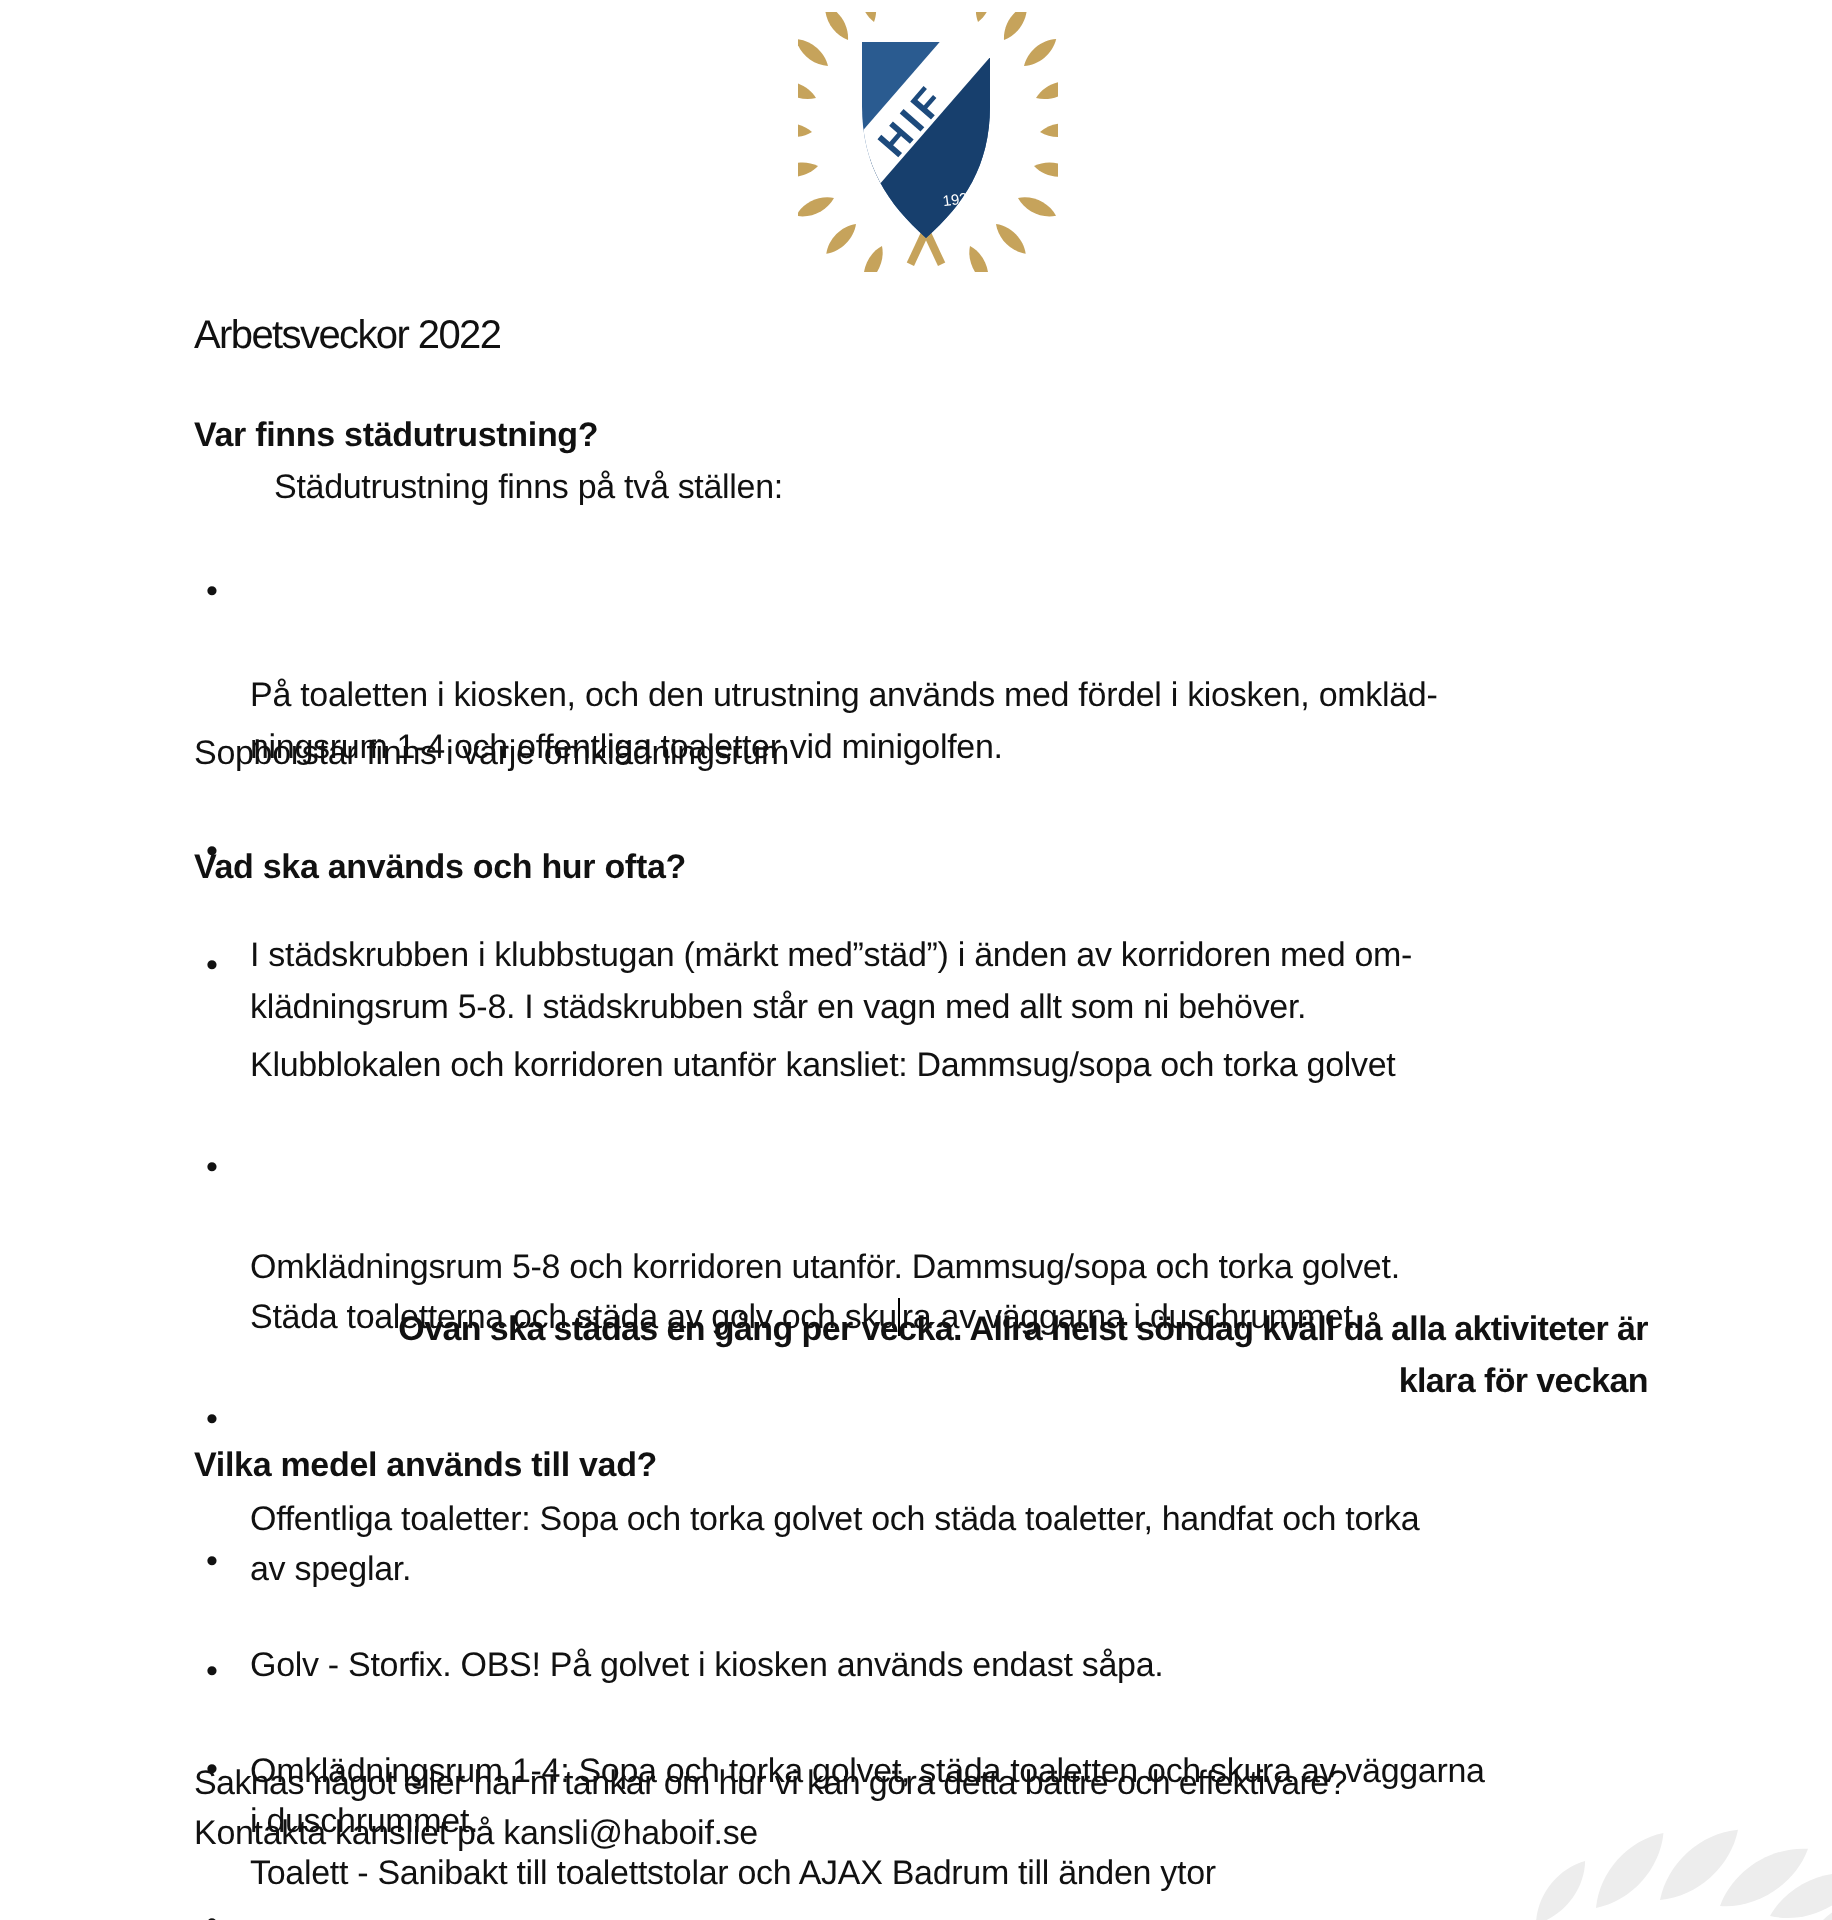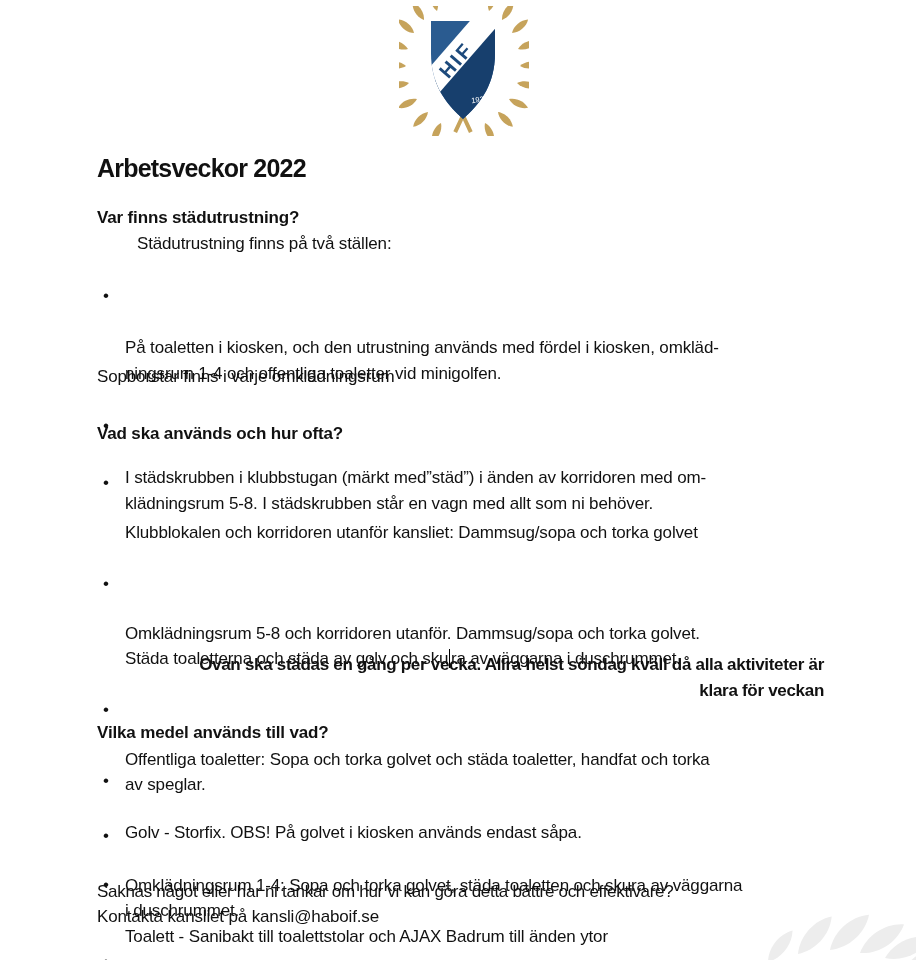"Arbetsveckor 2022" .title { font-size: 25px -> 20px; font-weight: bold -> normal }
